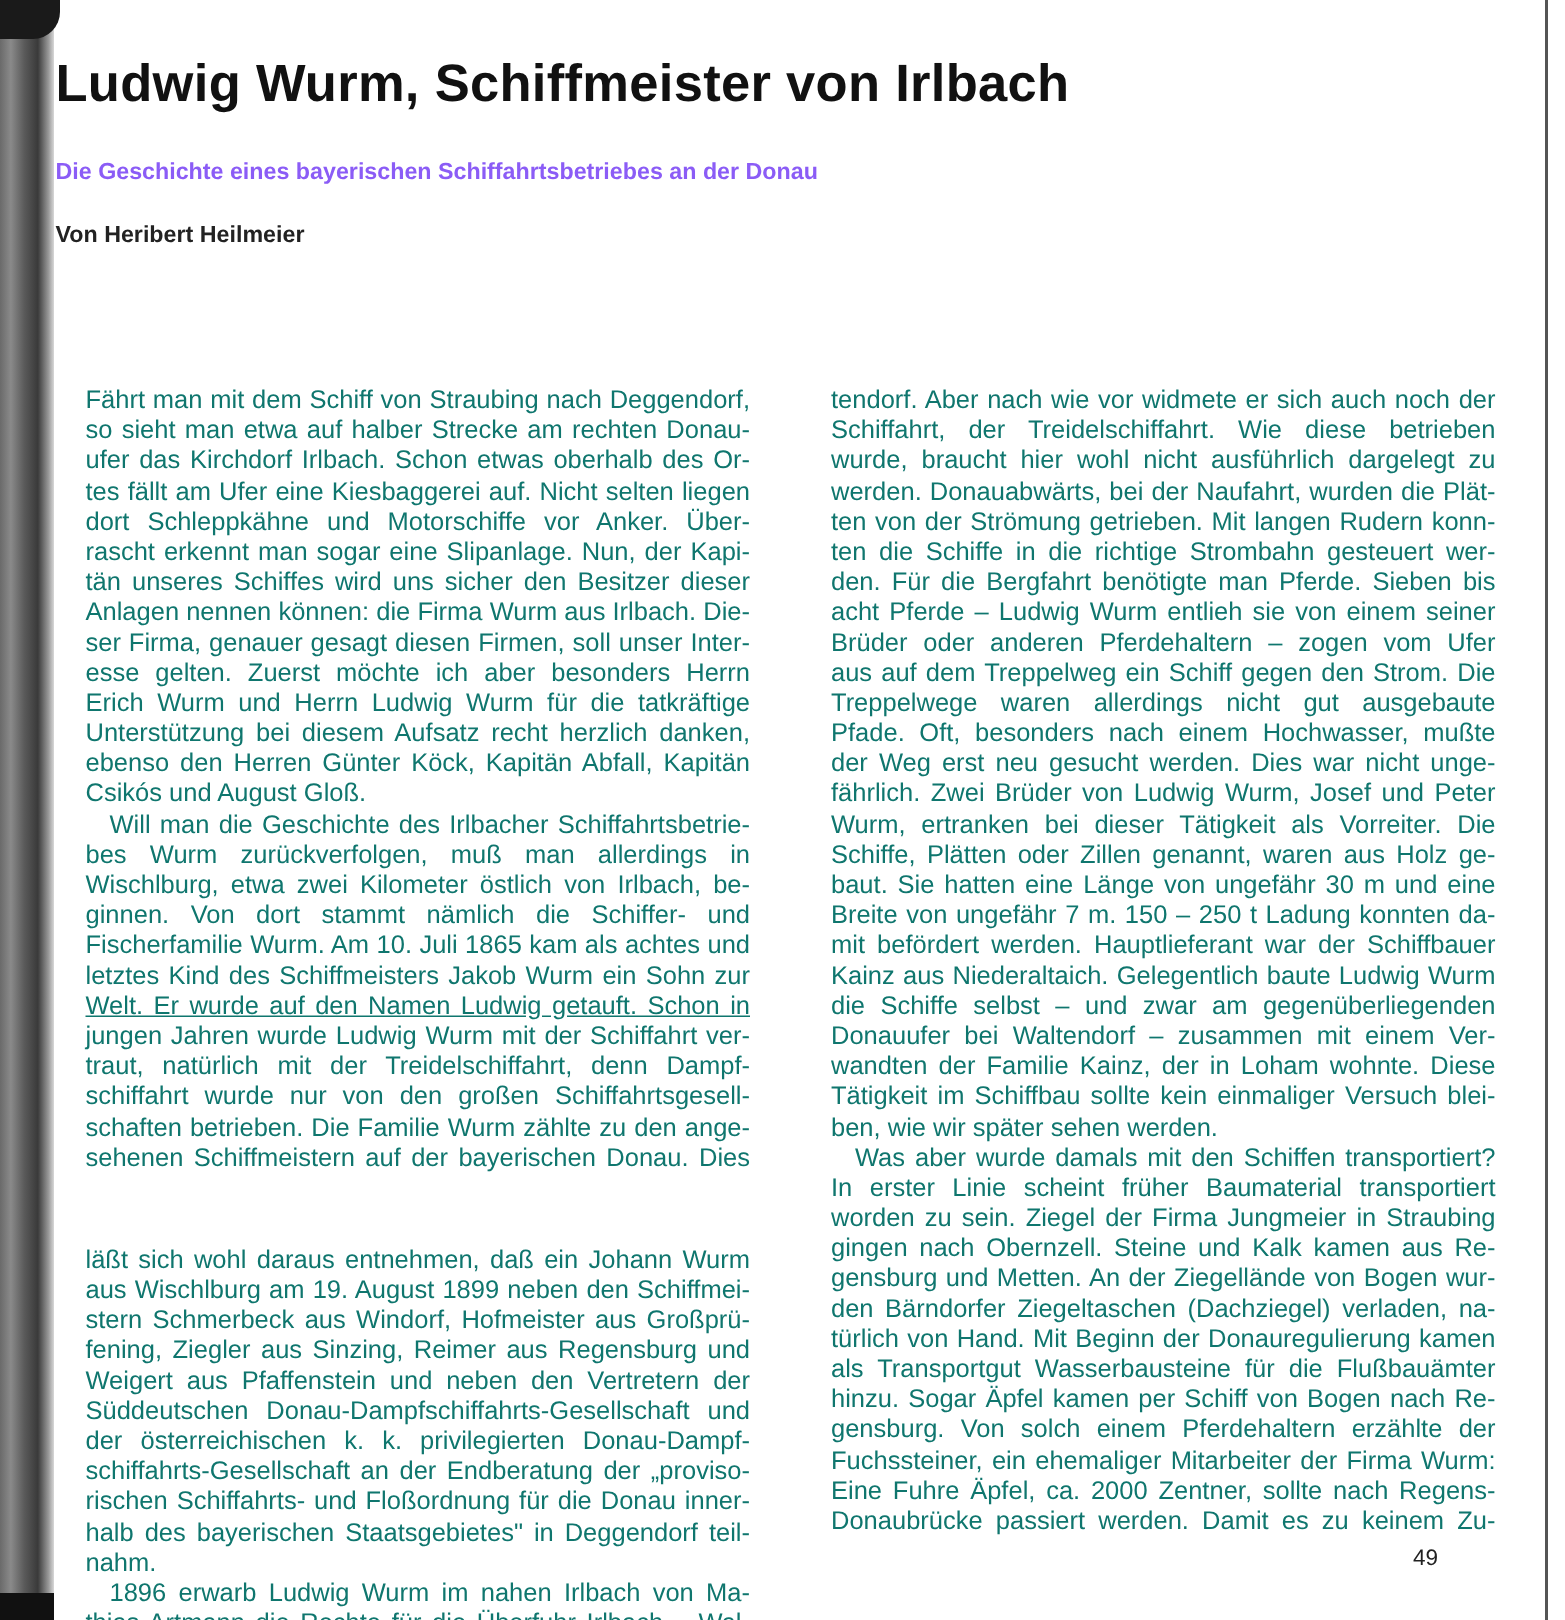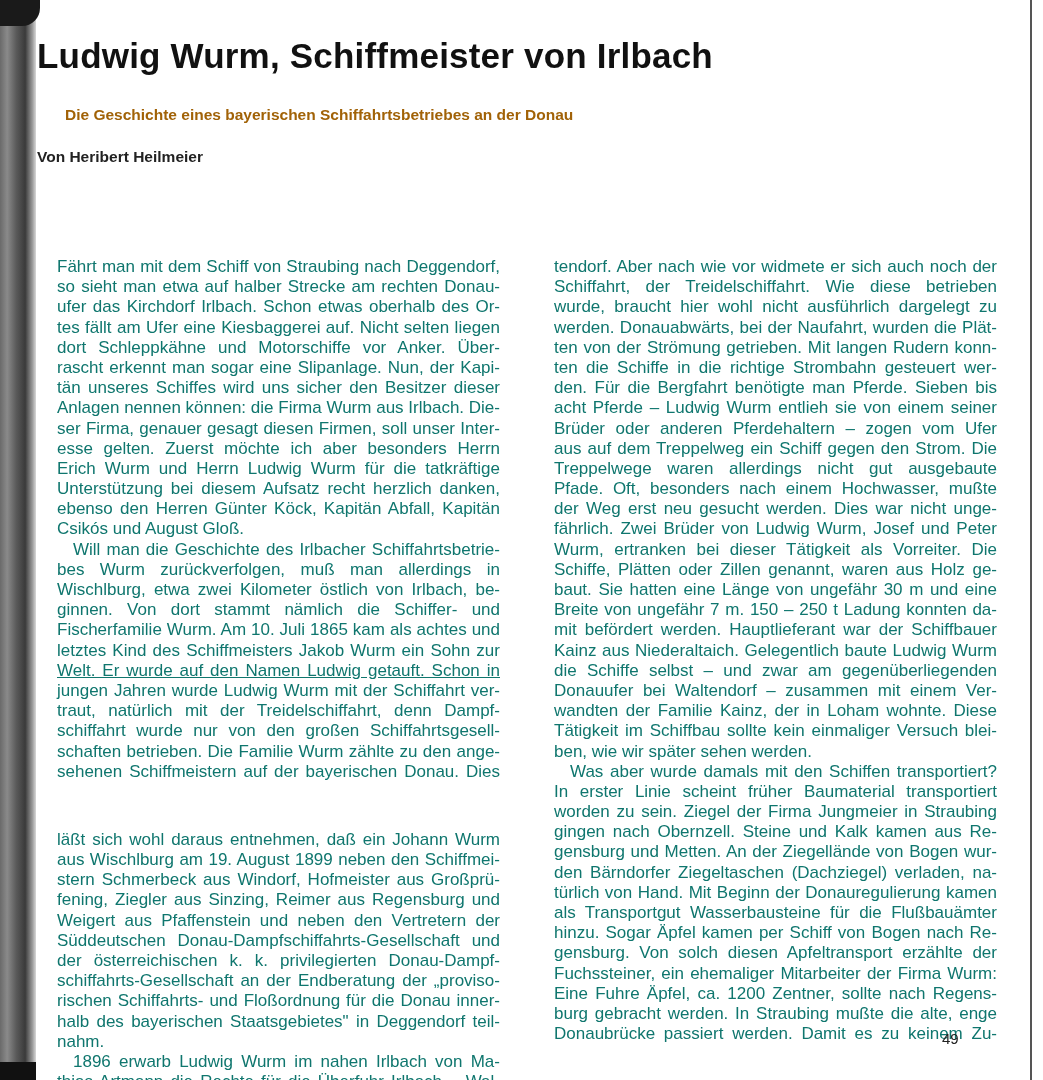"Die Geschichte eines bayerischen" .subtitle { color: #a16207 -> #8b5cf6; margin-left: 28px -> none }
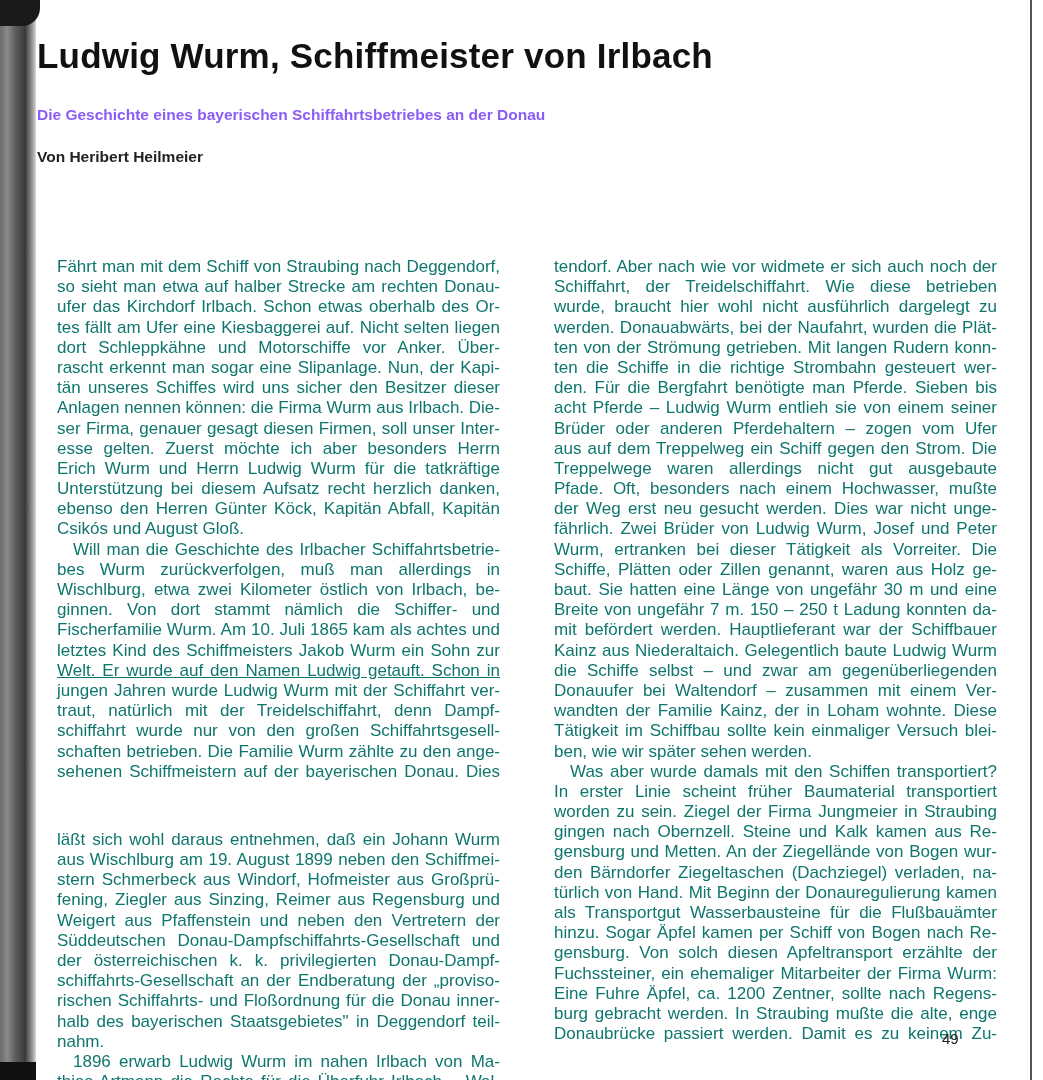"gensburg. Von solch diesen" span { text: diesen Apfeltransport -> einem Pferdehaltern }
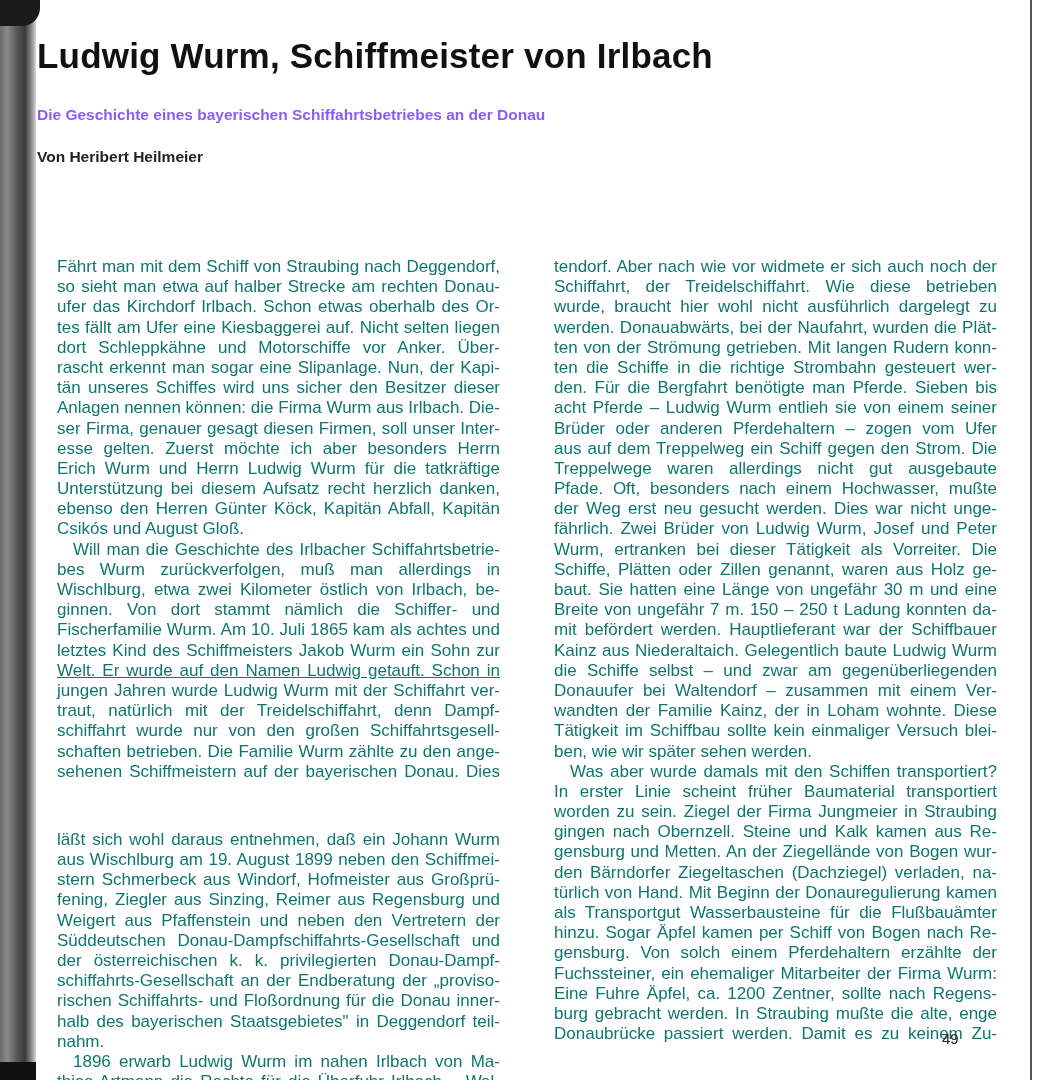"Eine Fuhre Äpfel, ca. 1200" span { text: 1200 -> 2000 }
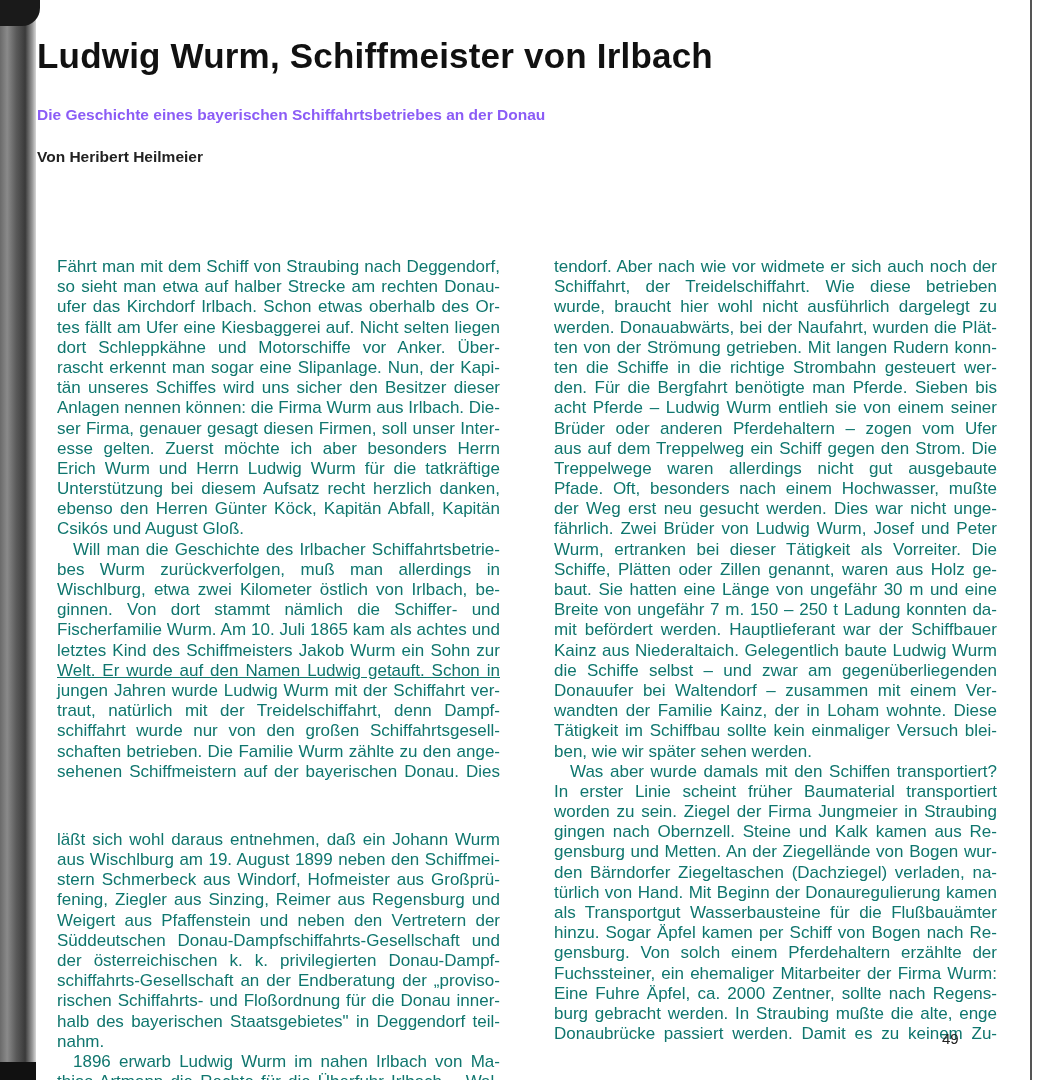"burg gebracht werden. In Straubing" span.line { html: <span><span>burg gebracht werden. In Straubing mußte die alte, enge</span></span> -> none }
